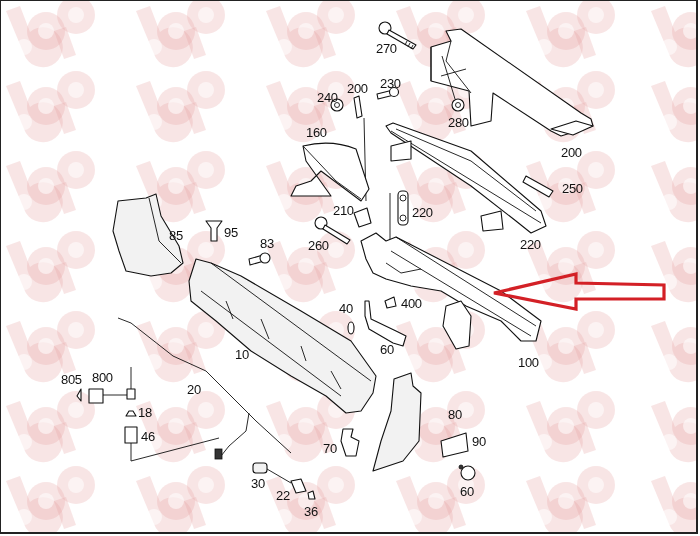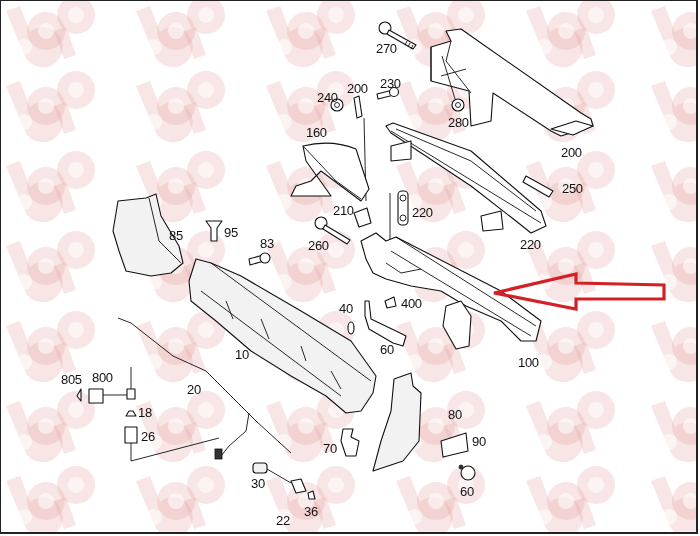"26" span.lbl { text: 26 -> 46 }
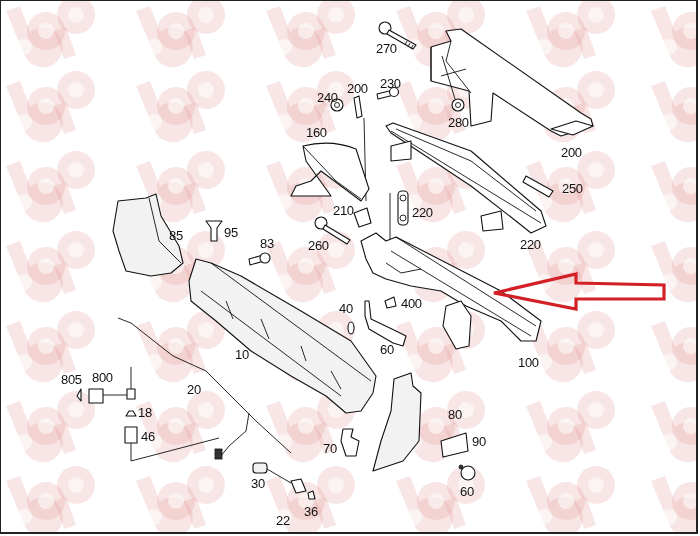"22" span.lbl { top: 513px -> 488px }
